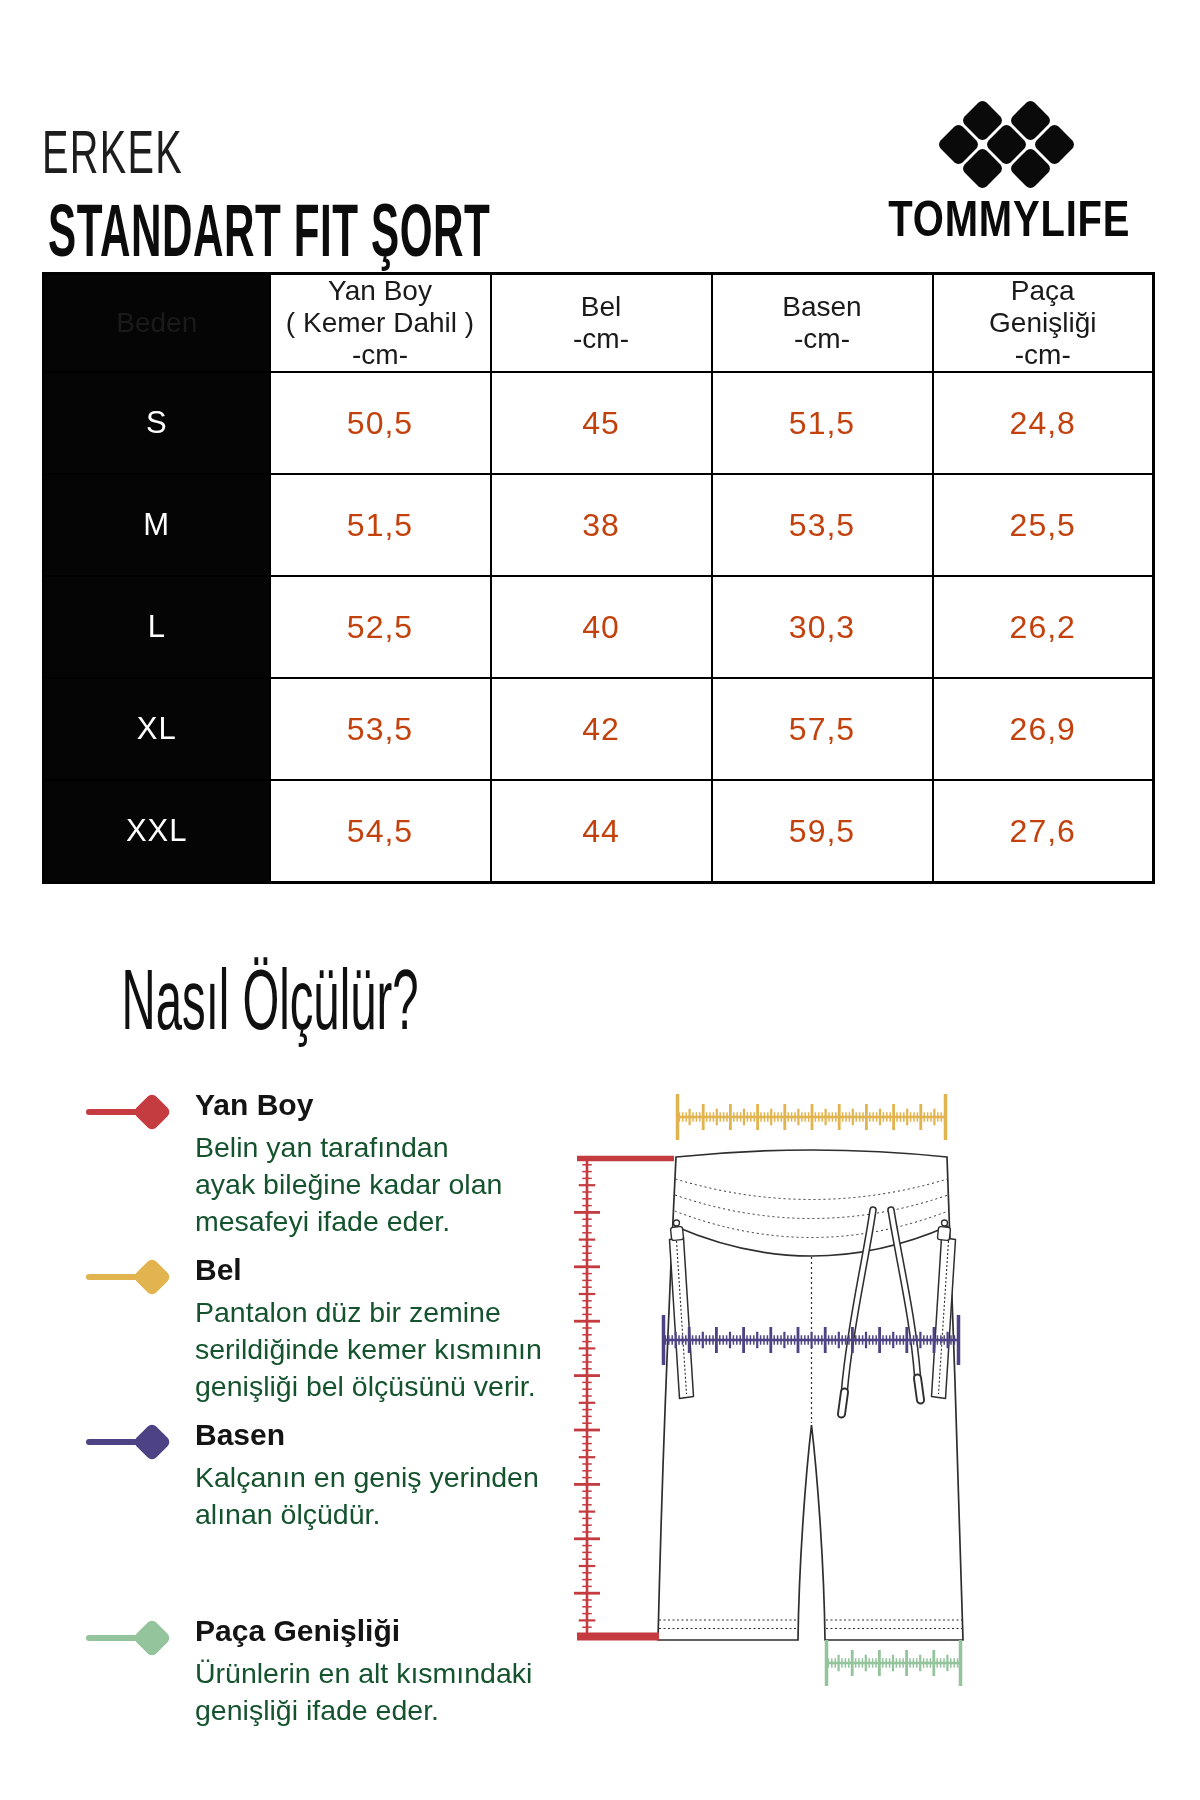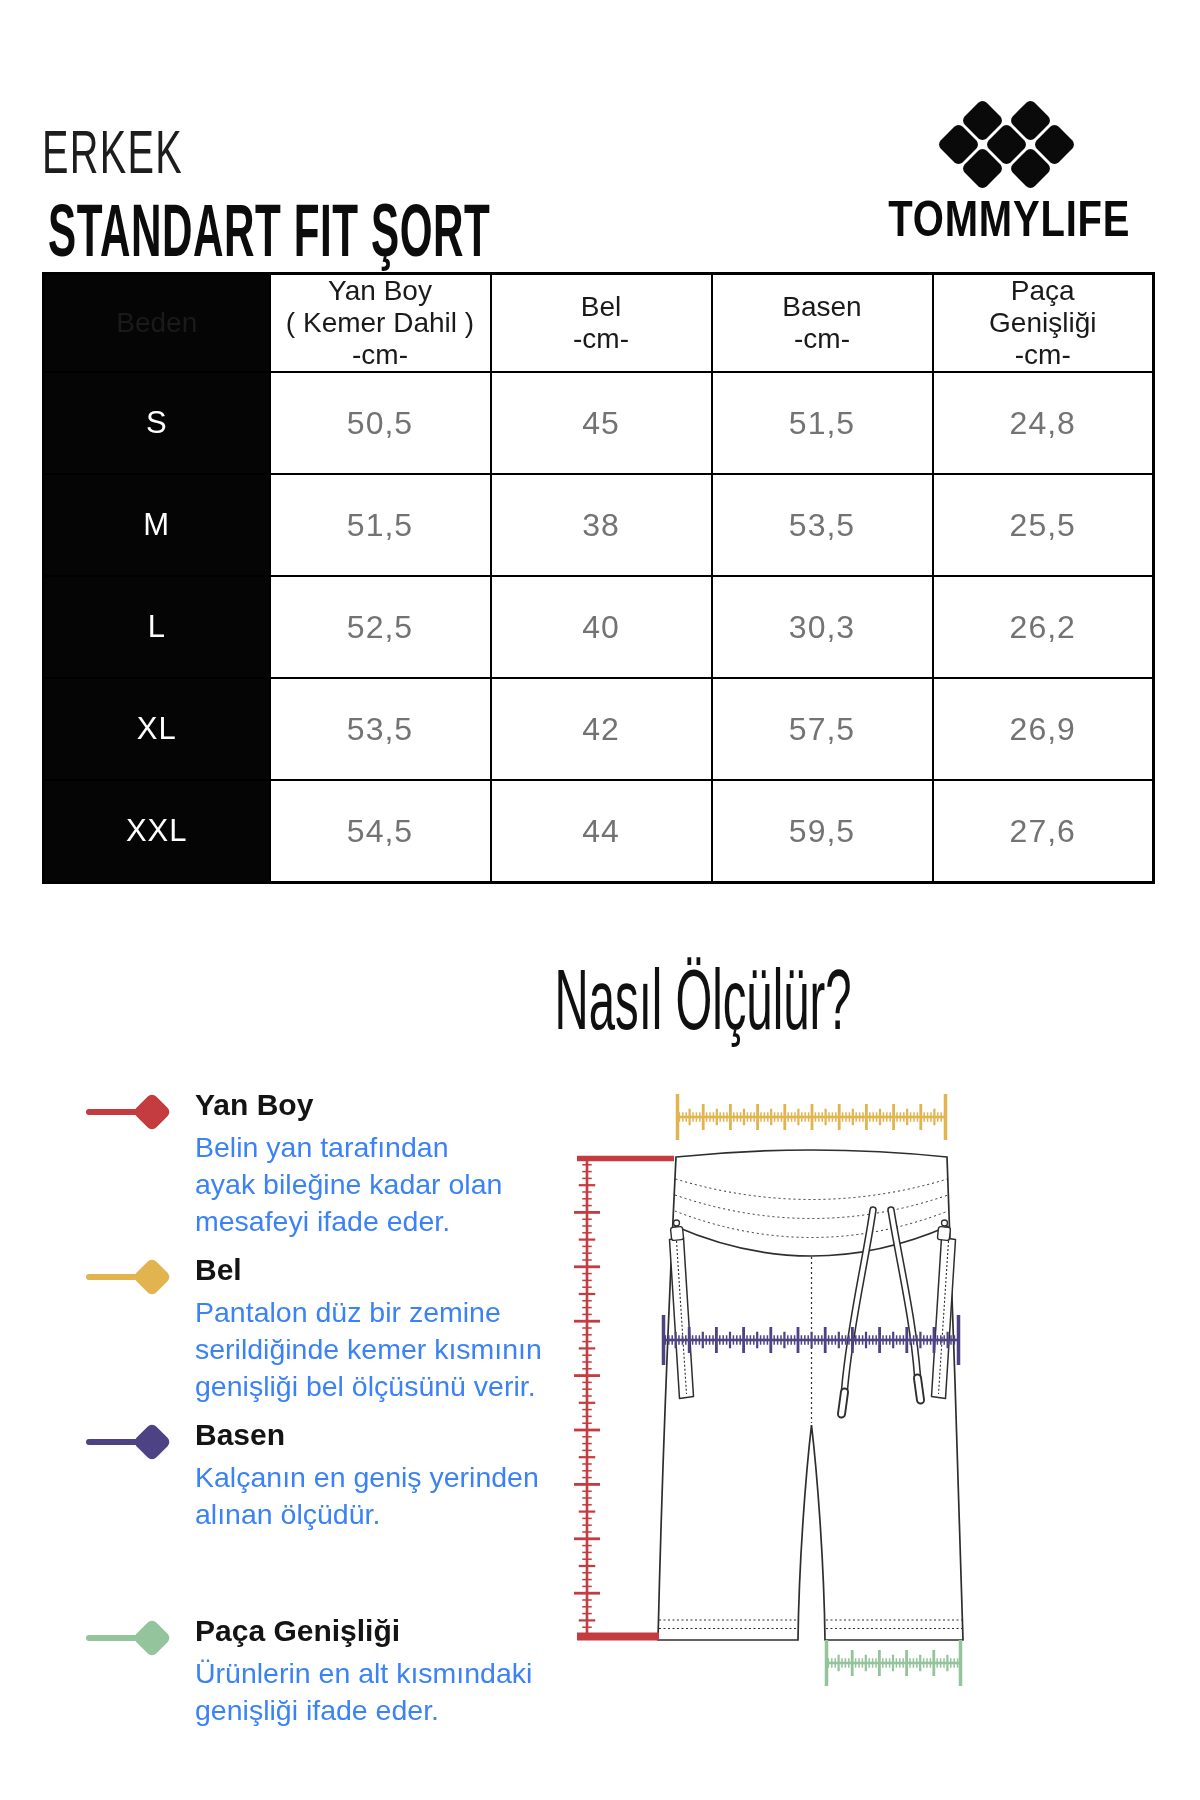"50,5" .val-cell { color: #737373 -> #c2410c }
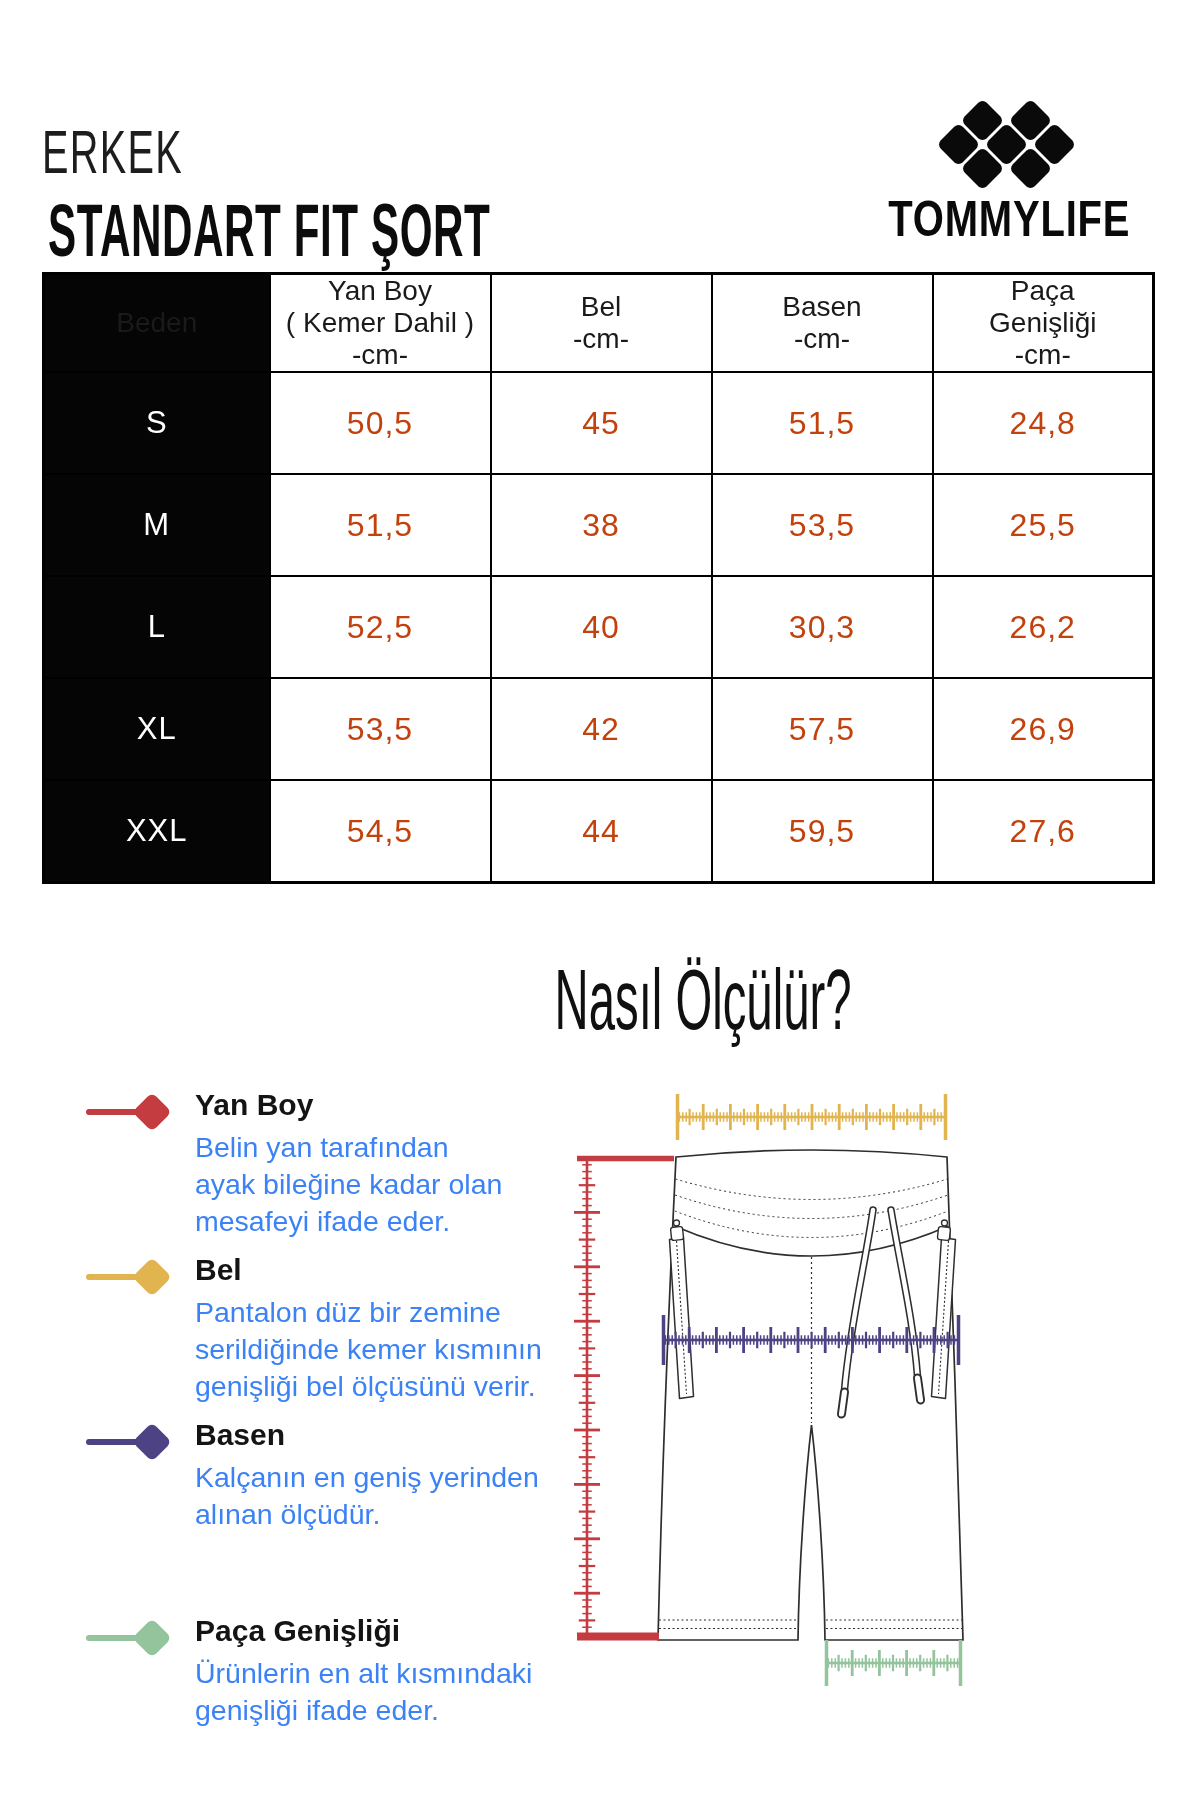"Nasıl Ölçülür?" #measure-heading { text-align: right -> left }
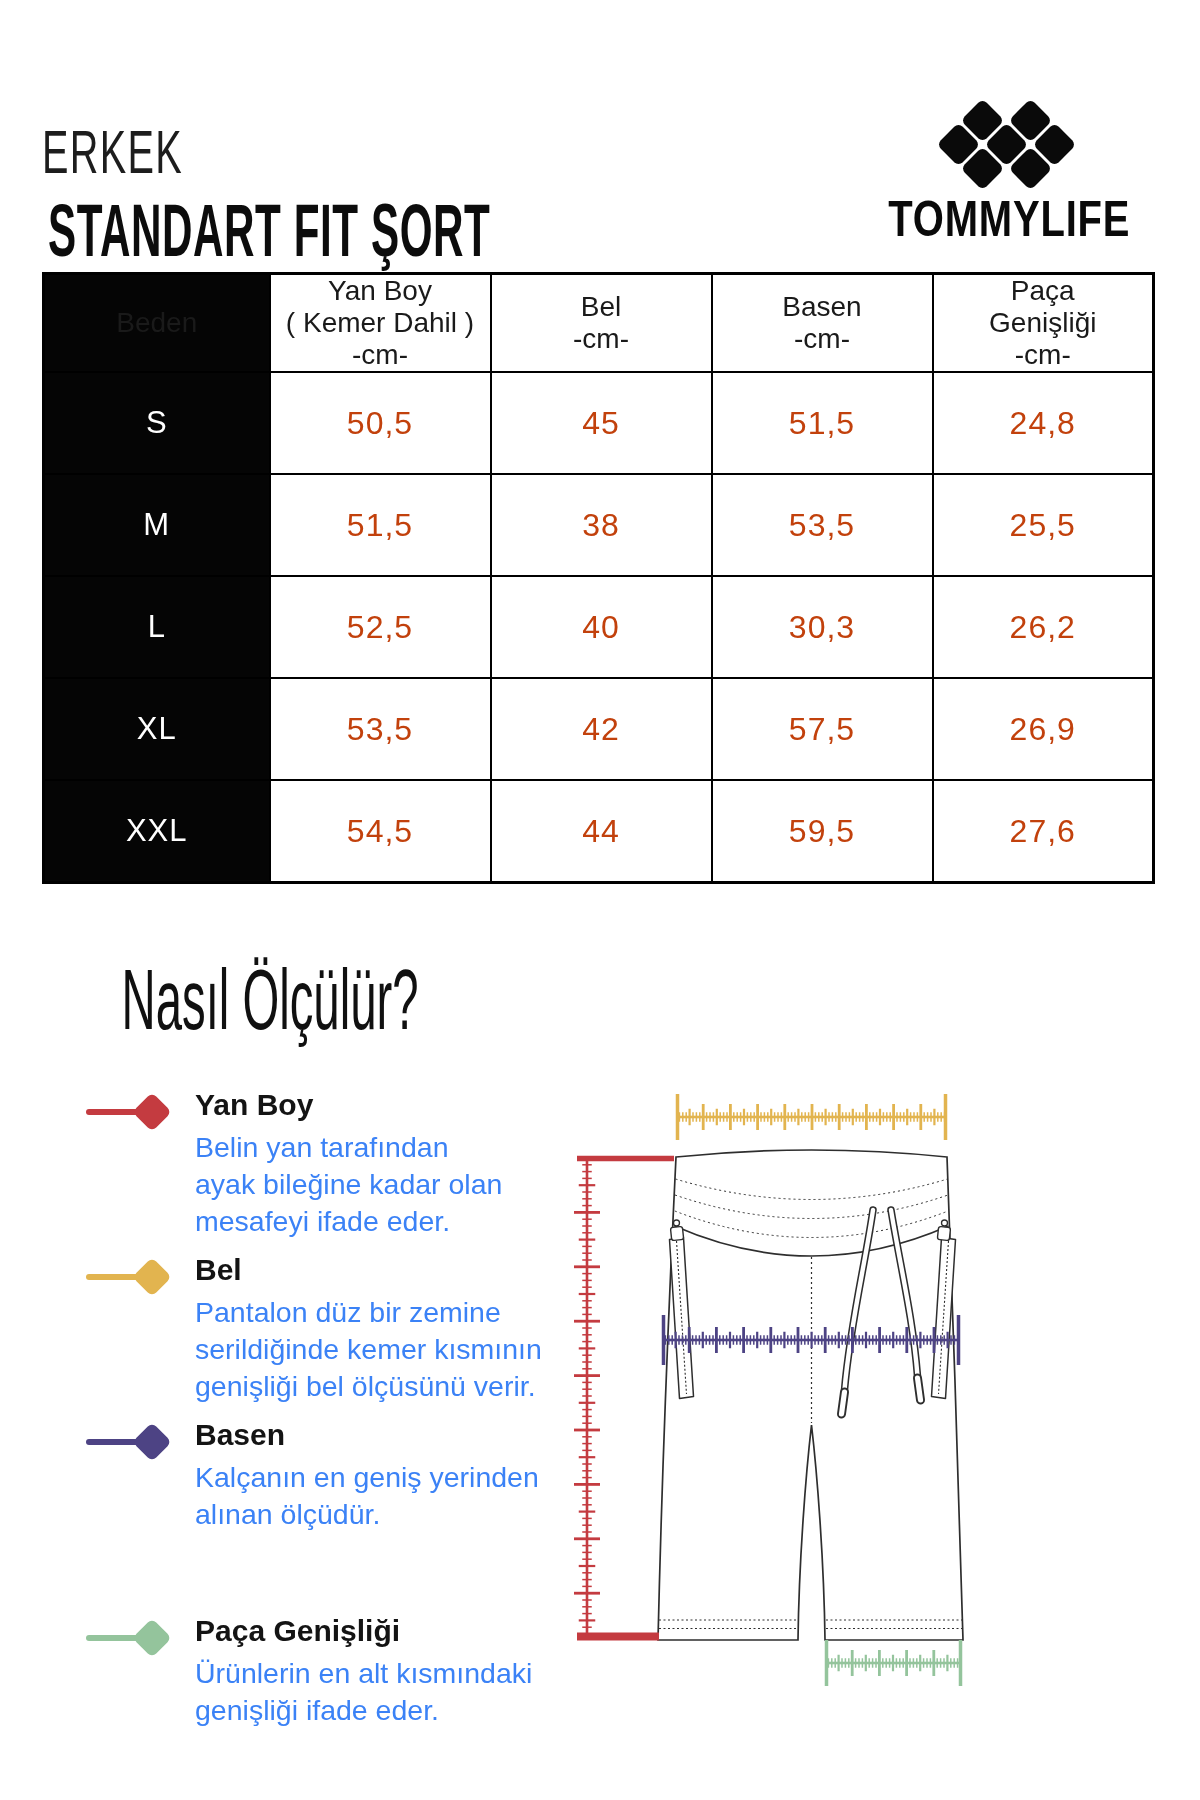"Belin yan tarafından" .legend-desc { color: #3b82f6 -> #14532d }
